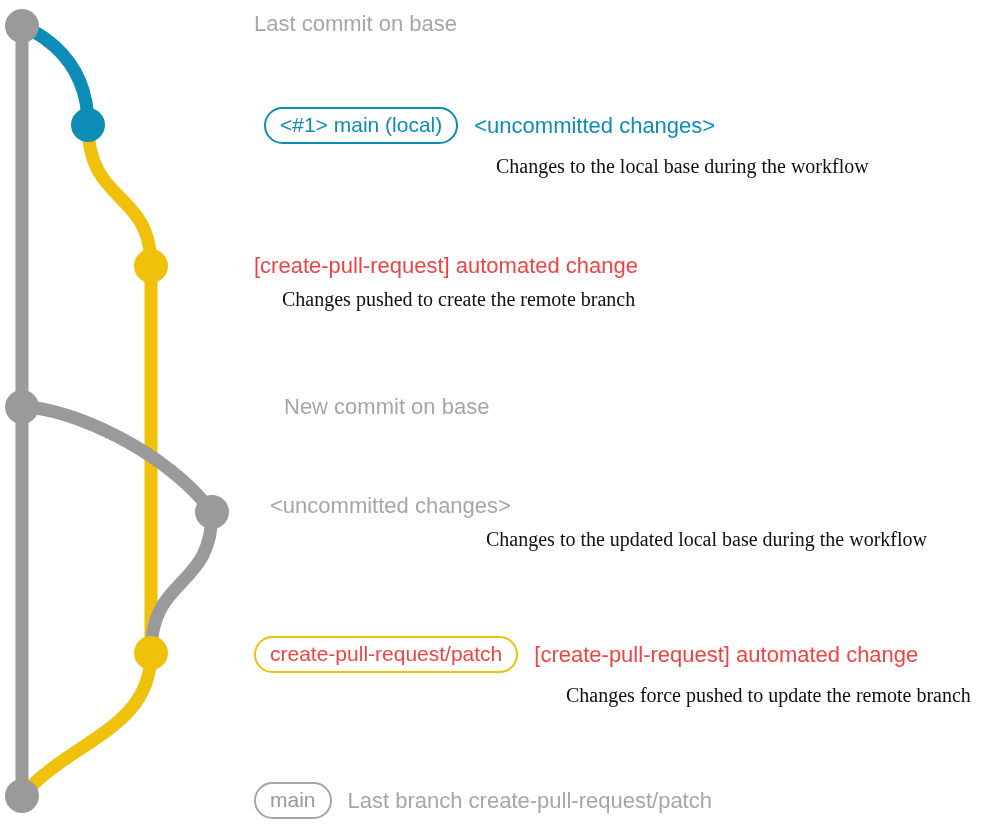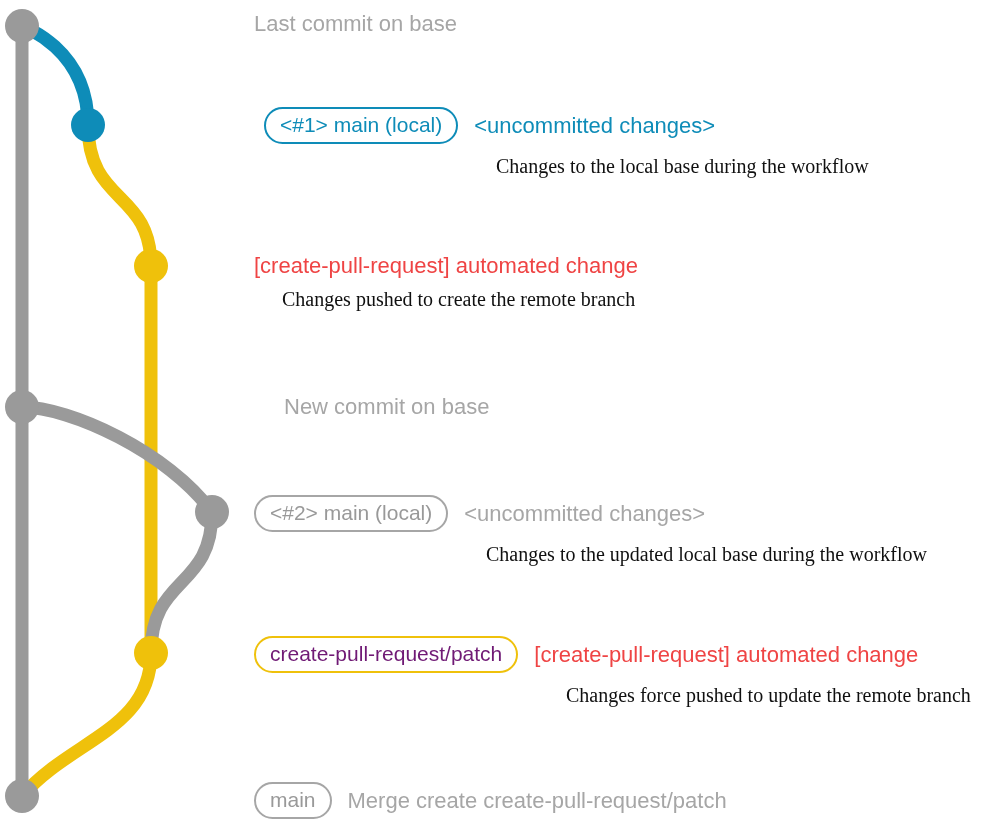"<#2> main (local)" span.badge { html: <span>&lt;#2&gt; main (local)</span> -> none }
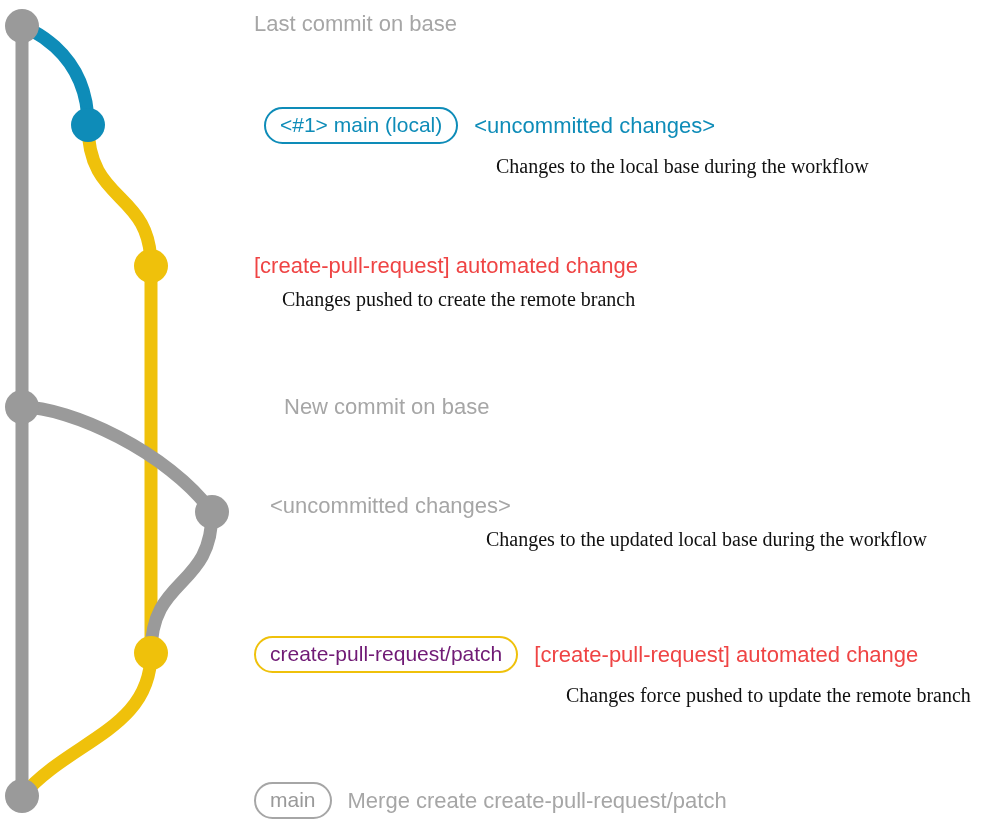"create-pull-request/patch" .badge.yellow { color: #701a75 -> #ef4444 }
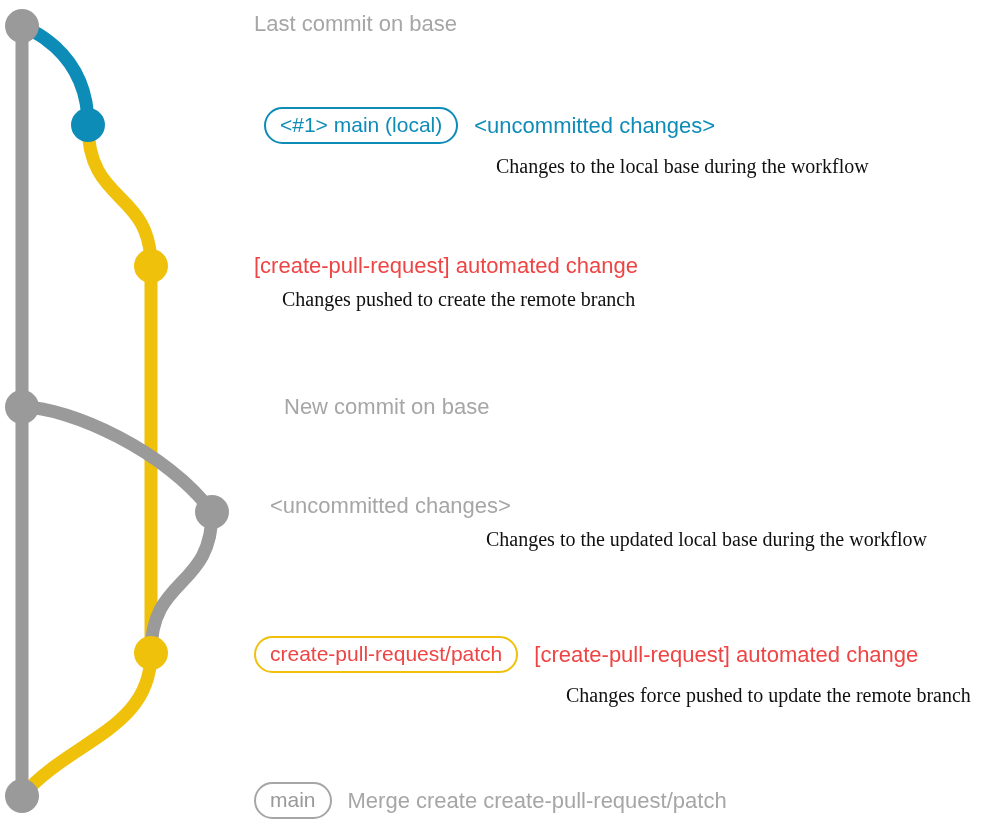"Merge create create-pull-request/patch" span.subject { text: Merge create -> Last branch }
